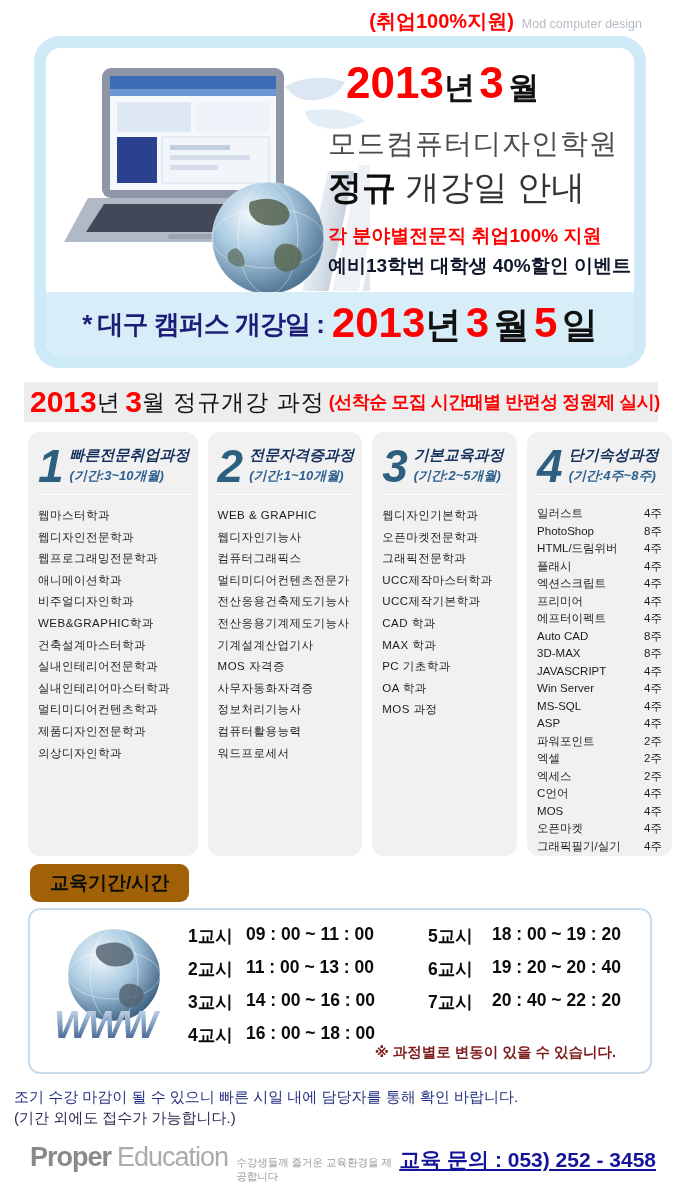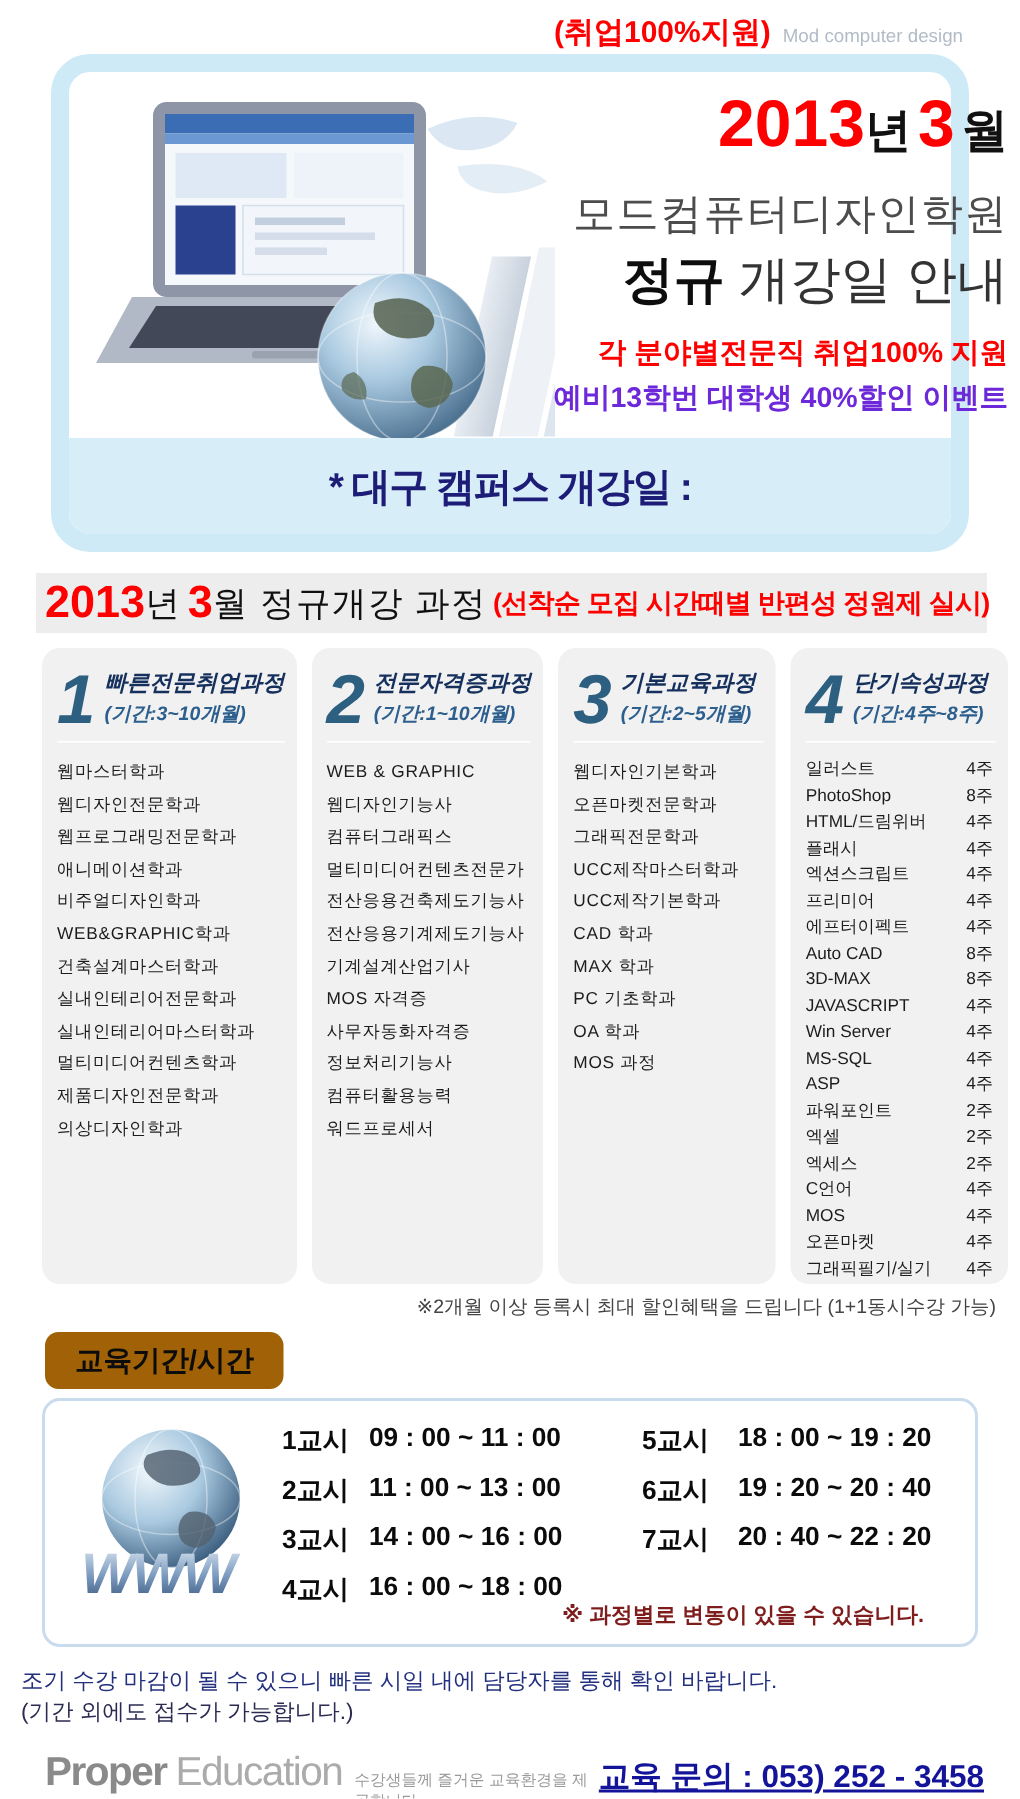"2013년 3 월" .banner-text { left: 316px -> 282px; text-align: right -> none }
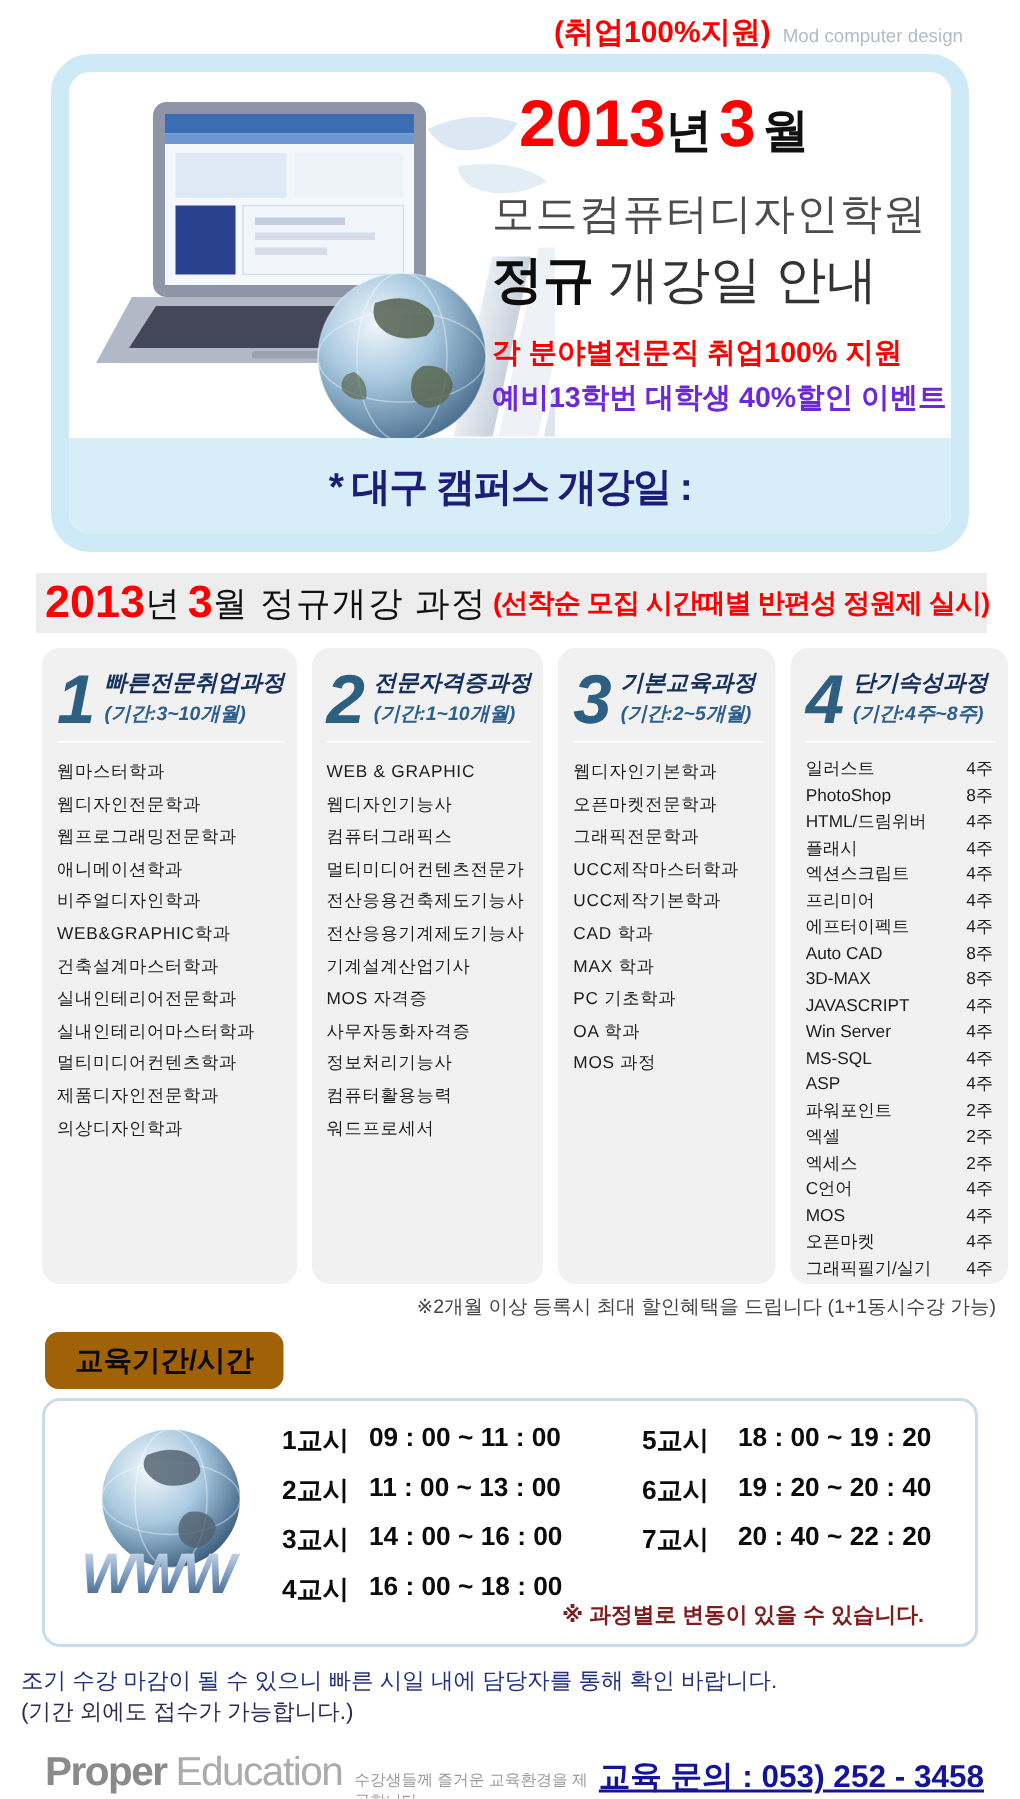"예비13학번 대학생 40%할인 이벤트" .red2 { color: #6d28d9 -> #0f172a }
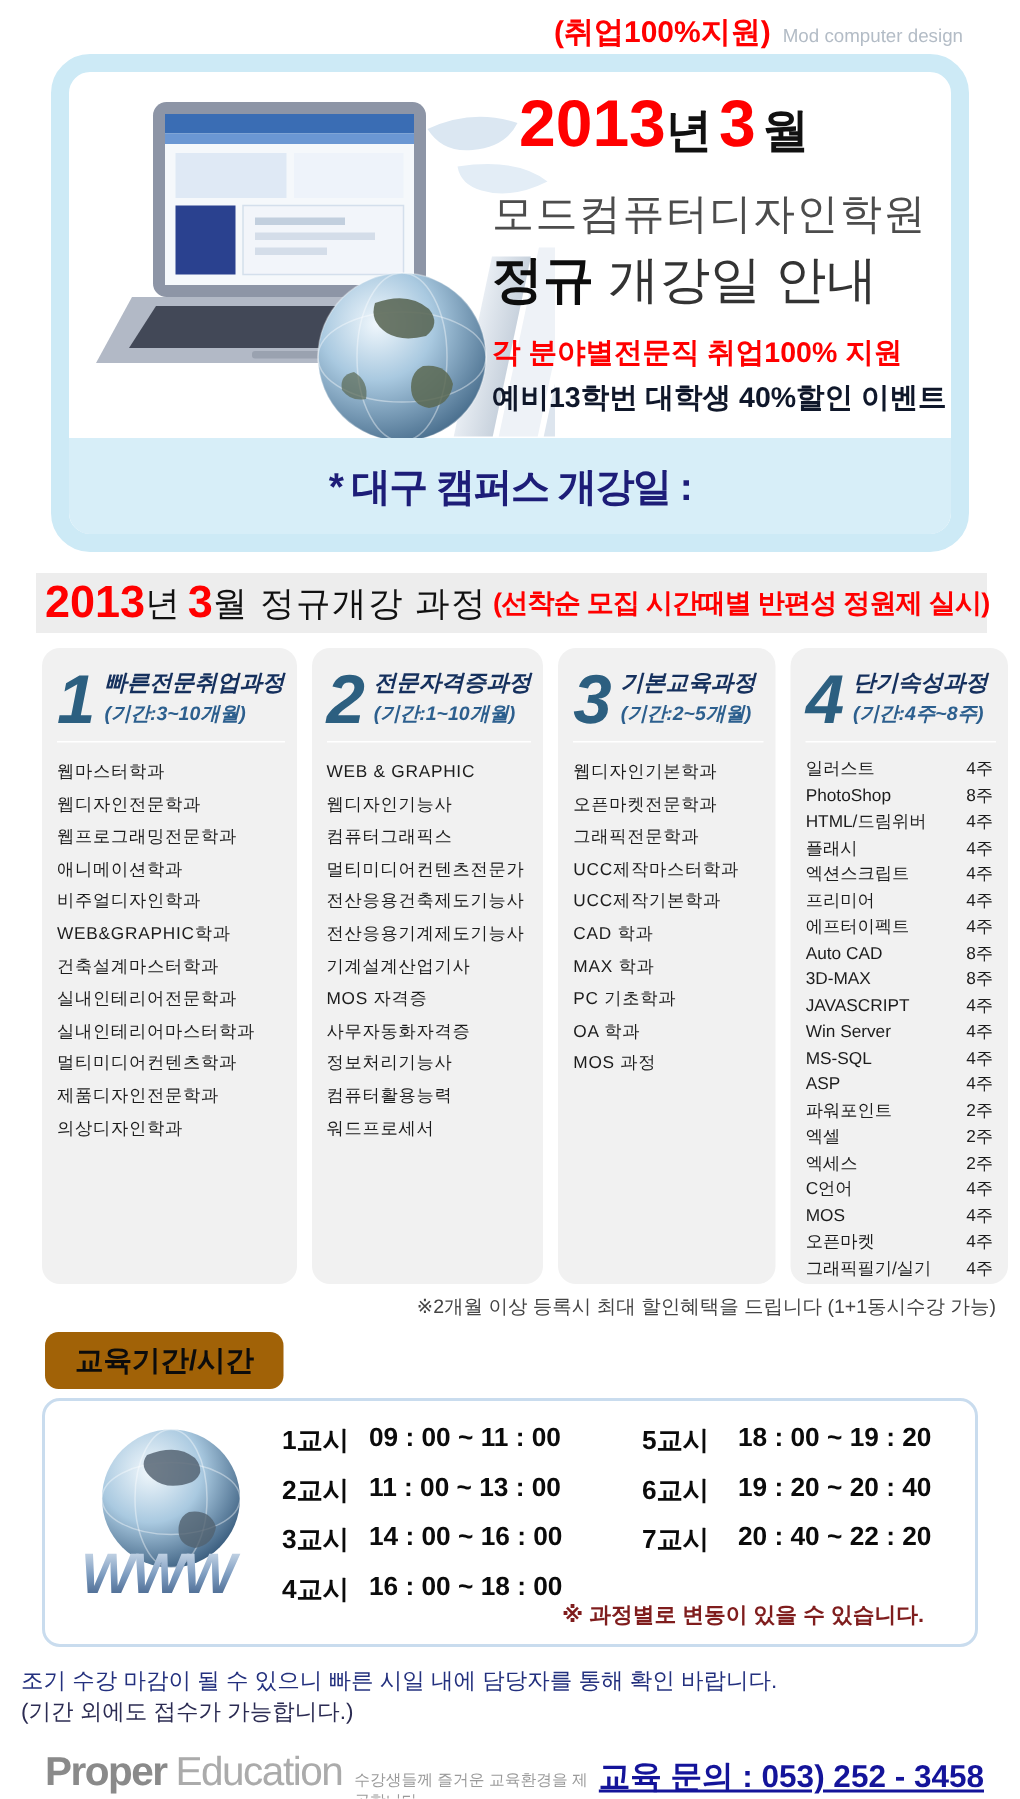"2013년 3 월 5 일" span.campus-date { html: none -> <span> <span>2013</span><span>년</span> <span>3</span> <span>월</span> <span>5</span> <span>일</span> </span> }
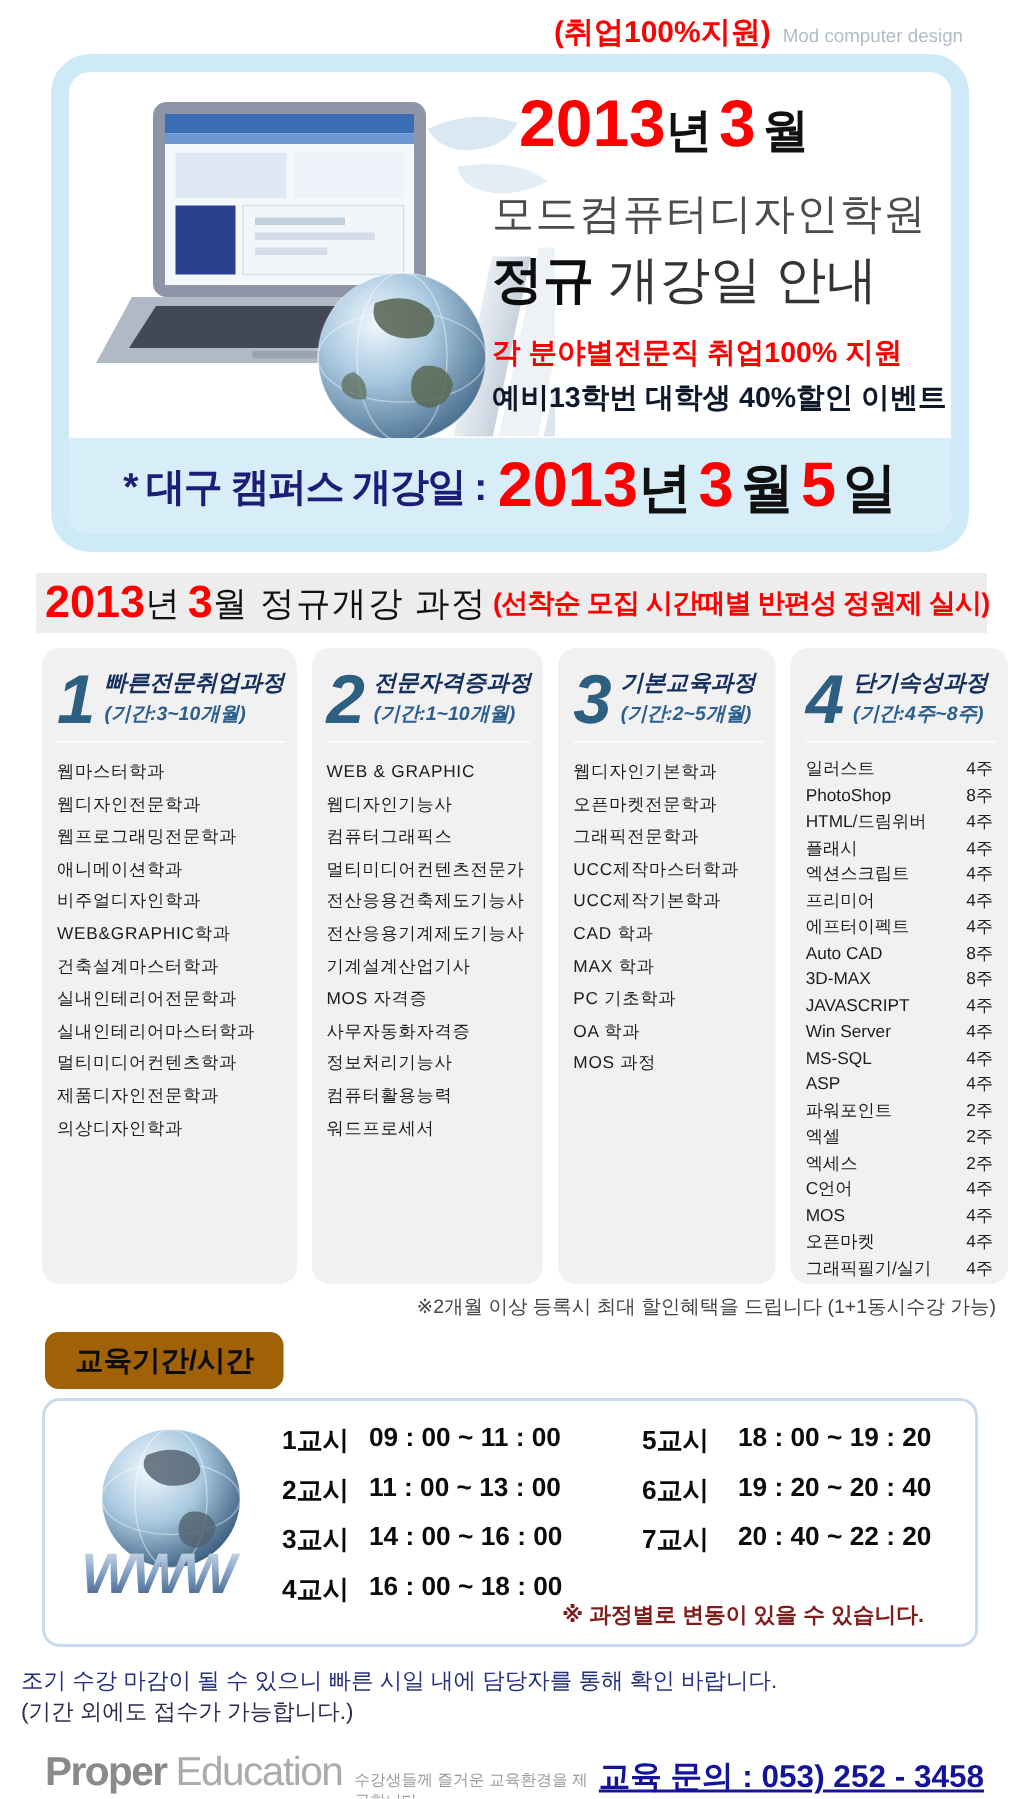"※2개월 이상 등록시 최대 할인혜택을" div.discount-note { html: <div>※2개월 이상 등록시 최대 할인혜택을 드립니다 (1+1동시수강 가능)</div> -> none }
